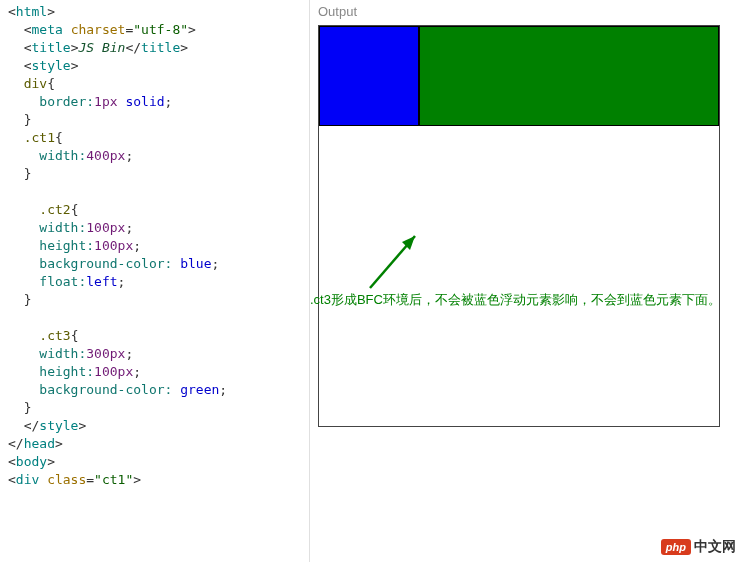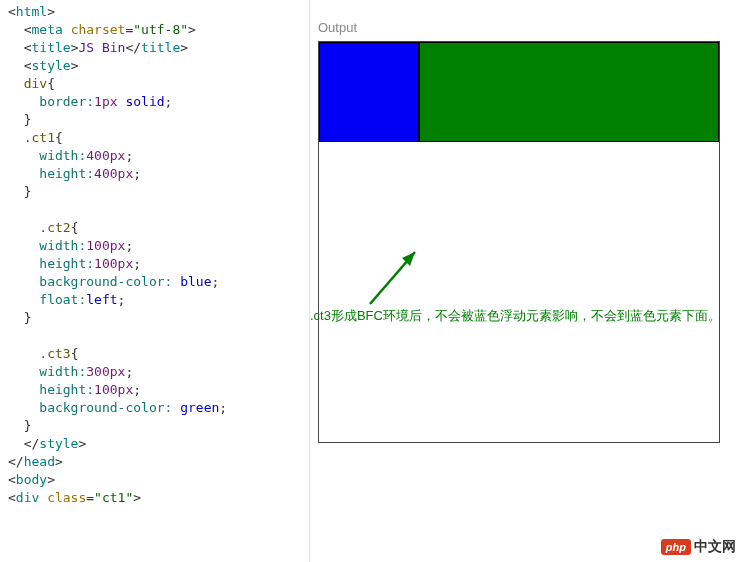"Output" .output-panel { margin-top: 16px -> none }
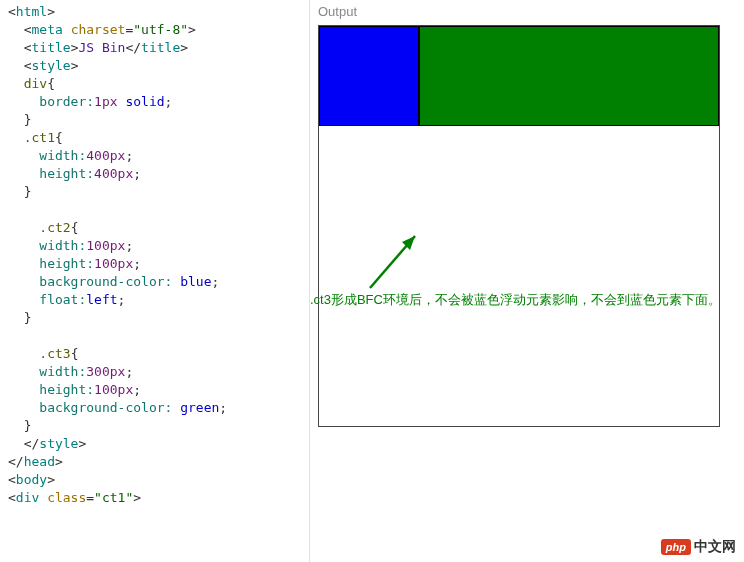"JS Bin" .text { color: #4c1d95 -> #14532d; font-style: none -> italic }
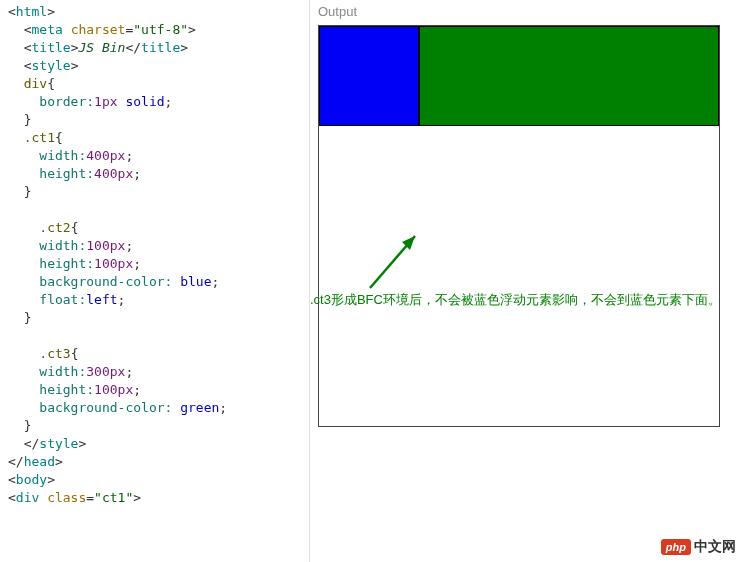"height:400px;" div.code-line { html: <div> <span>height:</span><span>400px</span><span>;</span></div> -> none }
